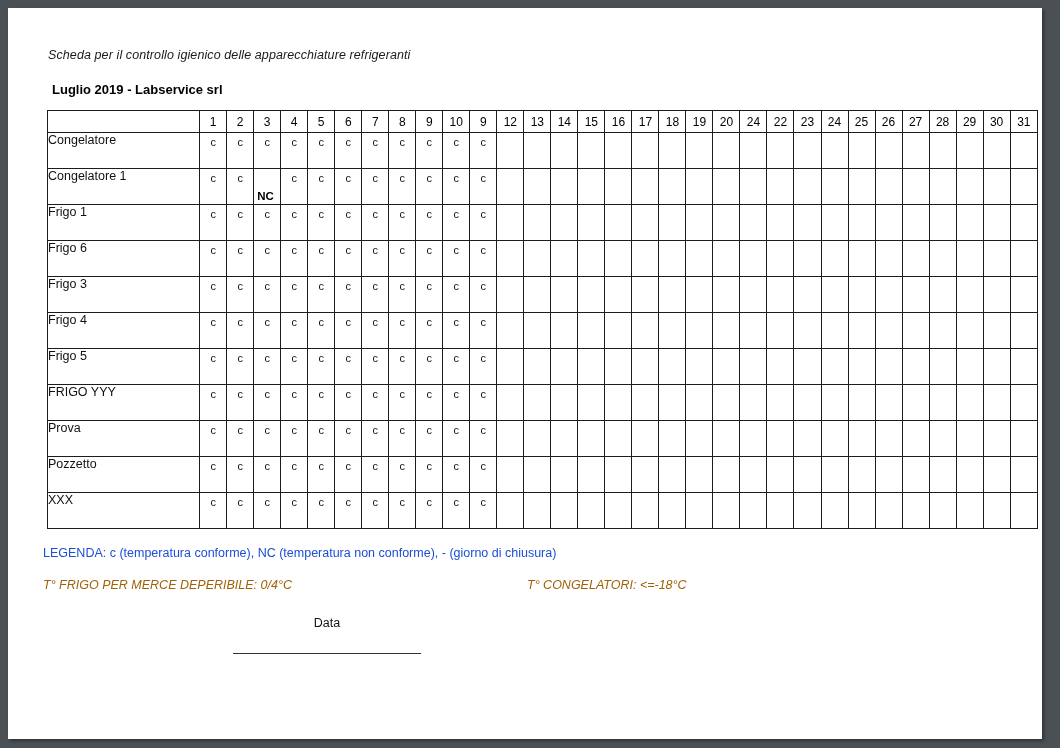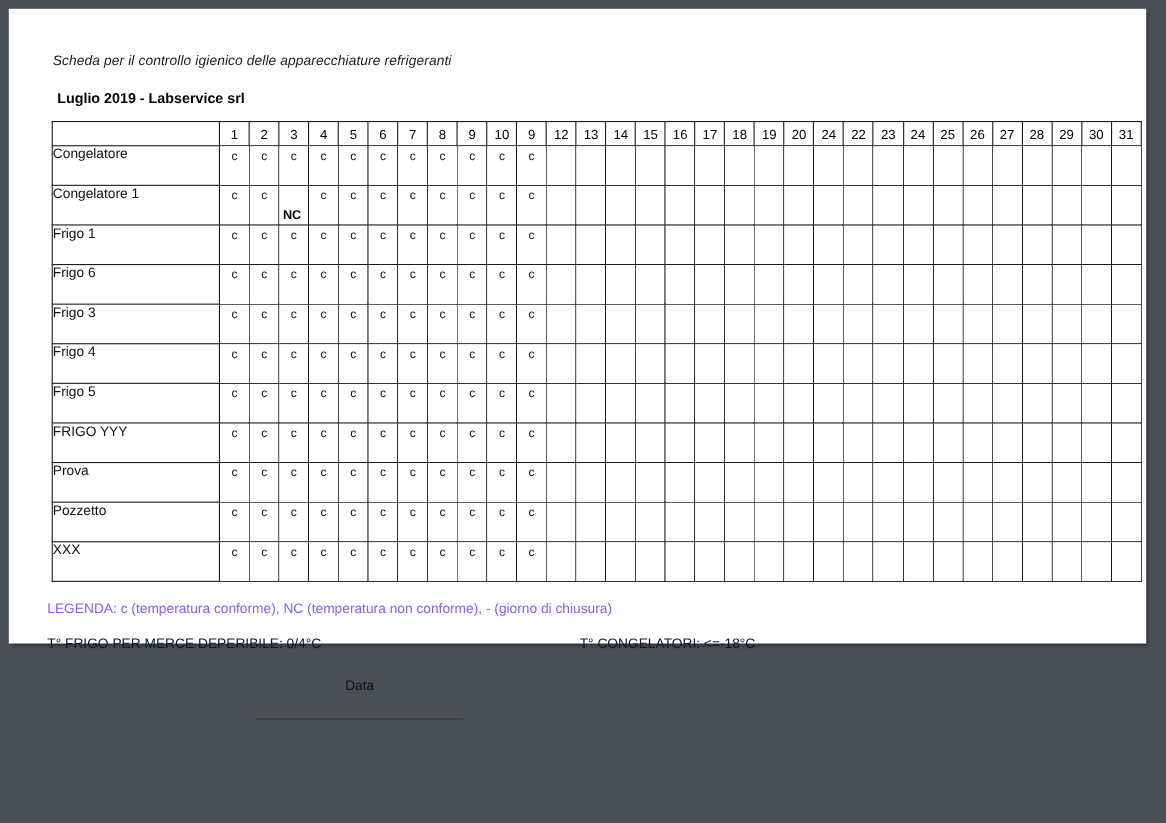"Scheda per il controllo igienico" #page { height: 577px -> 731px }
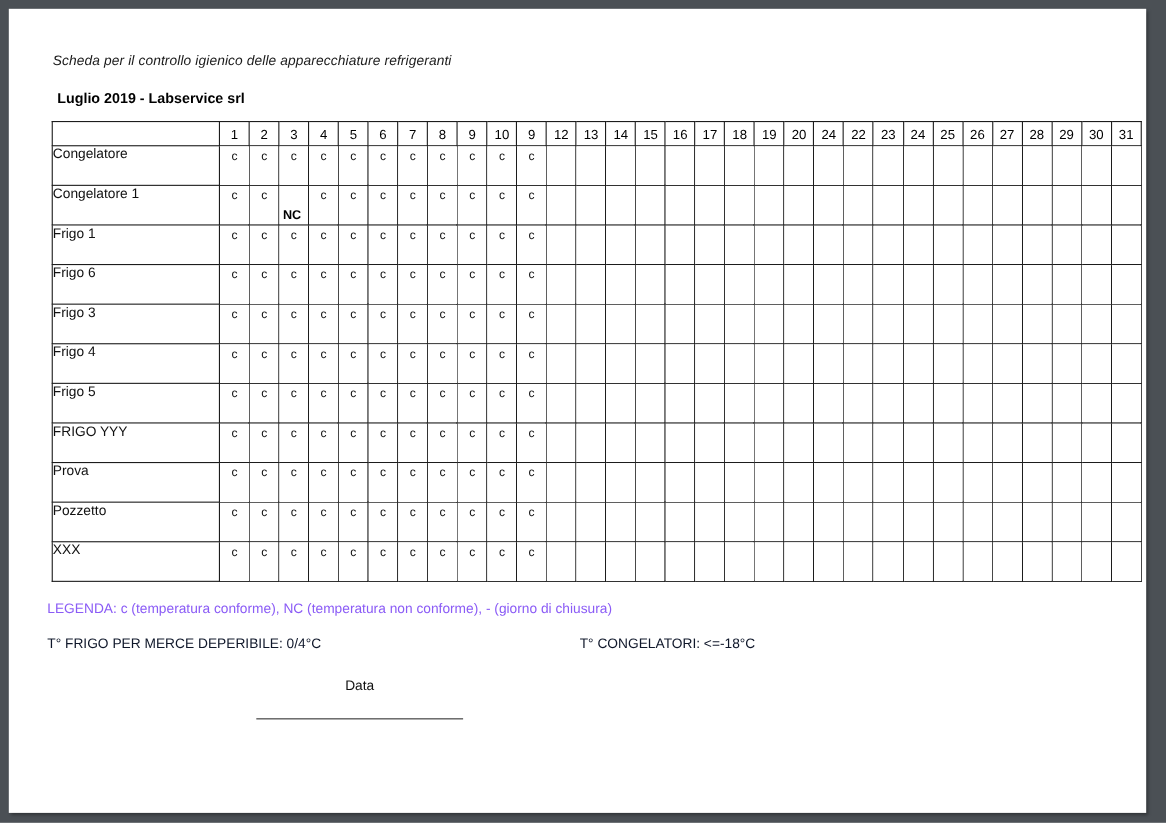"LEGENDA: c (temperatura conforme), NC" .legend-line { color: #8b5cf6 -> #1d4ed8 }
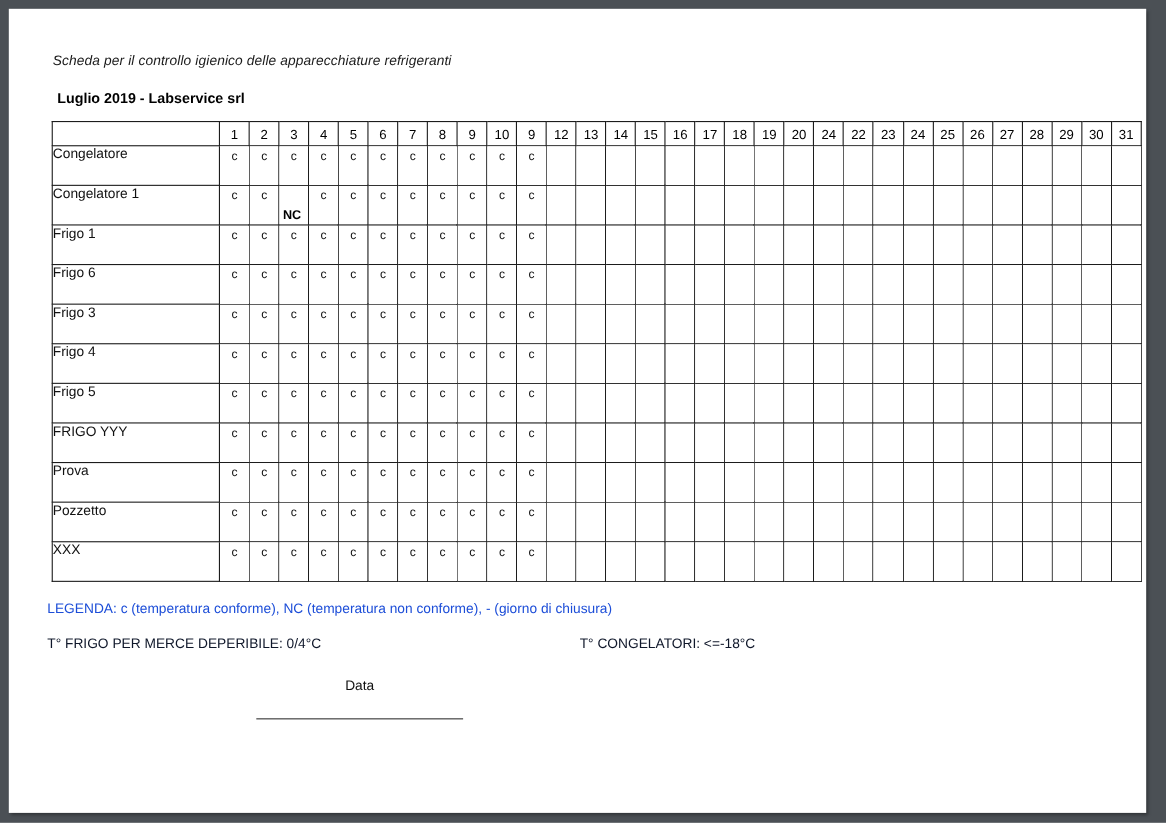"T° FRIGO PER MERCE DEPERIBILE:" .temps { color: #0f172a -> #a16207; font-style: none -> italic }
